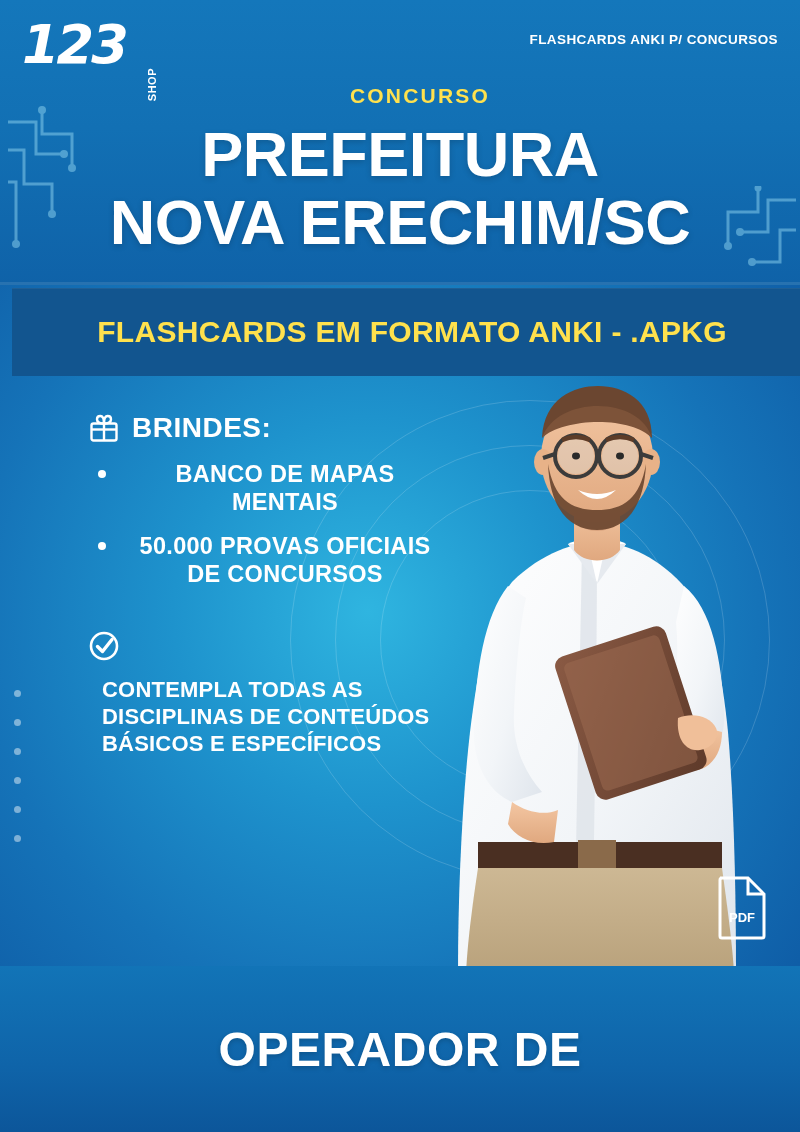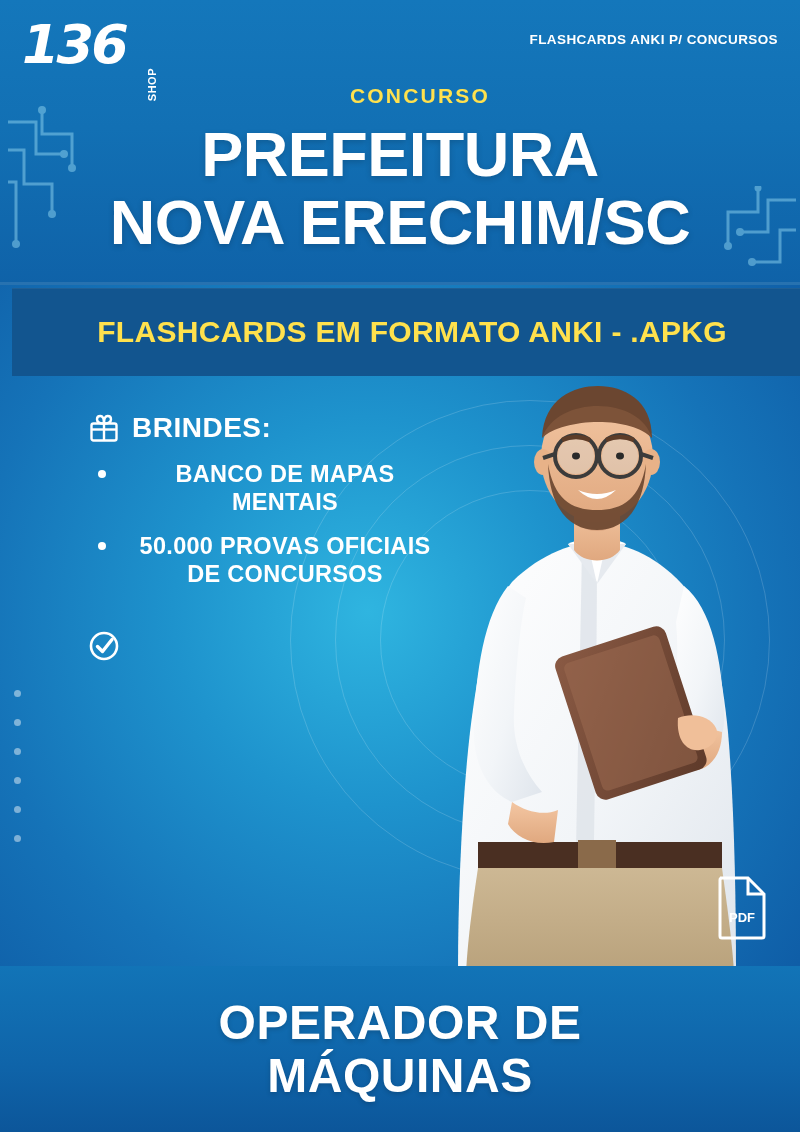"136" div.logo-num { text: 136 -> 123 }
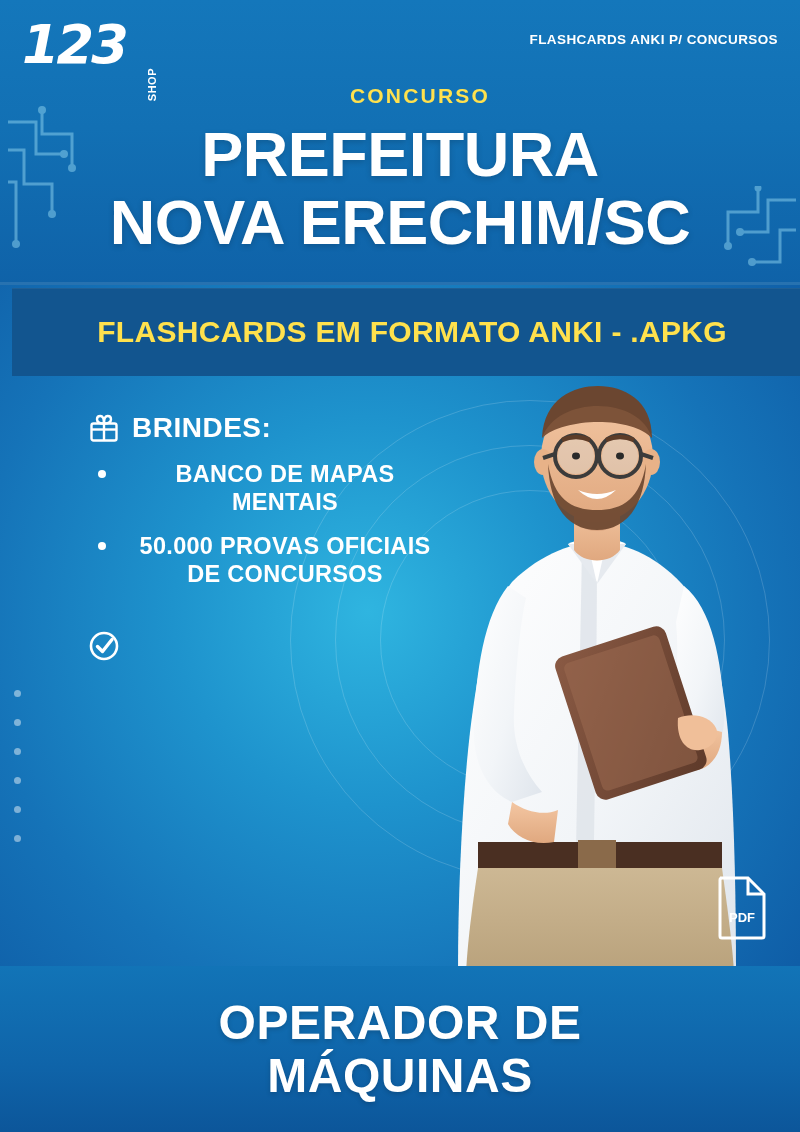"CONTEMPLA TODAS AS DISCIPLINAS DE" div.edital-text { html: none -> <div>CONTEMPLA TODAS AS DISCIPLINAS DE CONTEÚDOS BÁSICOS E ESPECÍFICOS</div> }
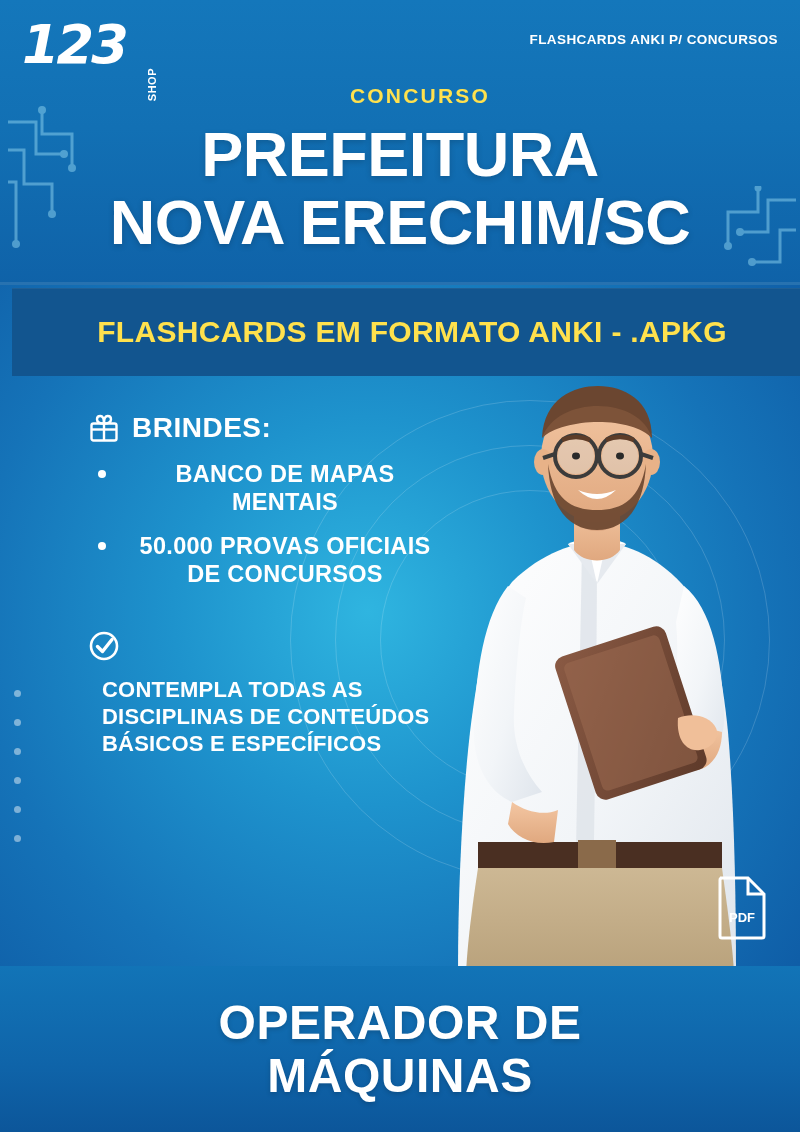"MÁQUINAS" div { html: <div>MÁQUINAS</div> -> none }
